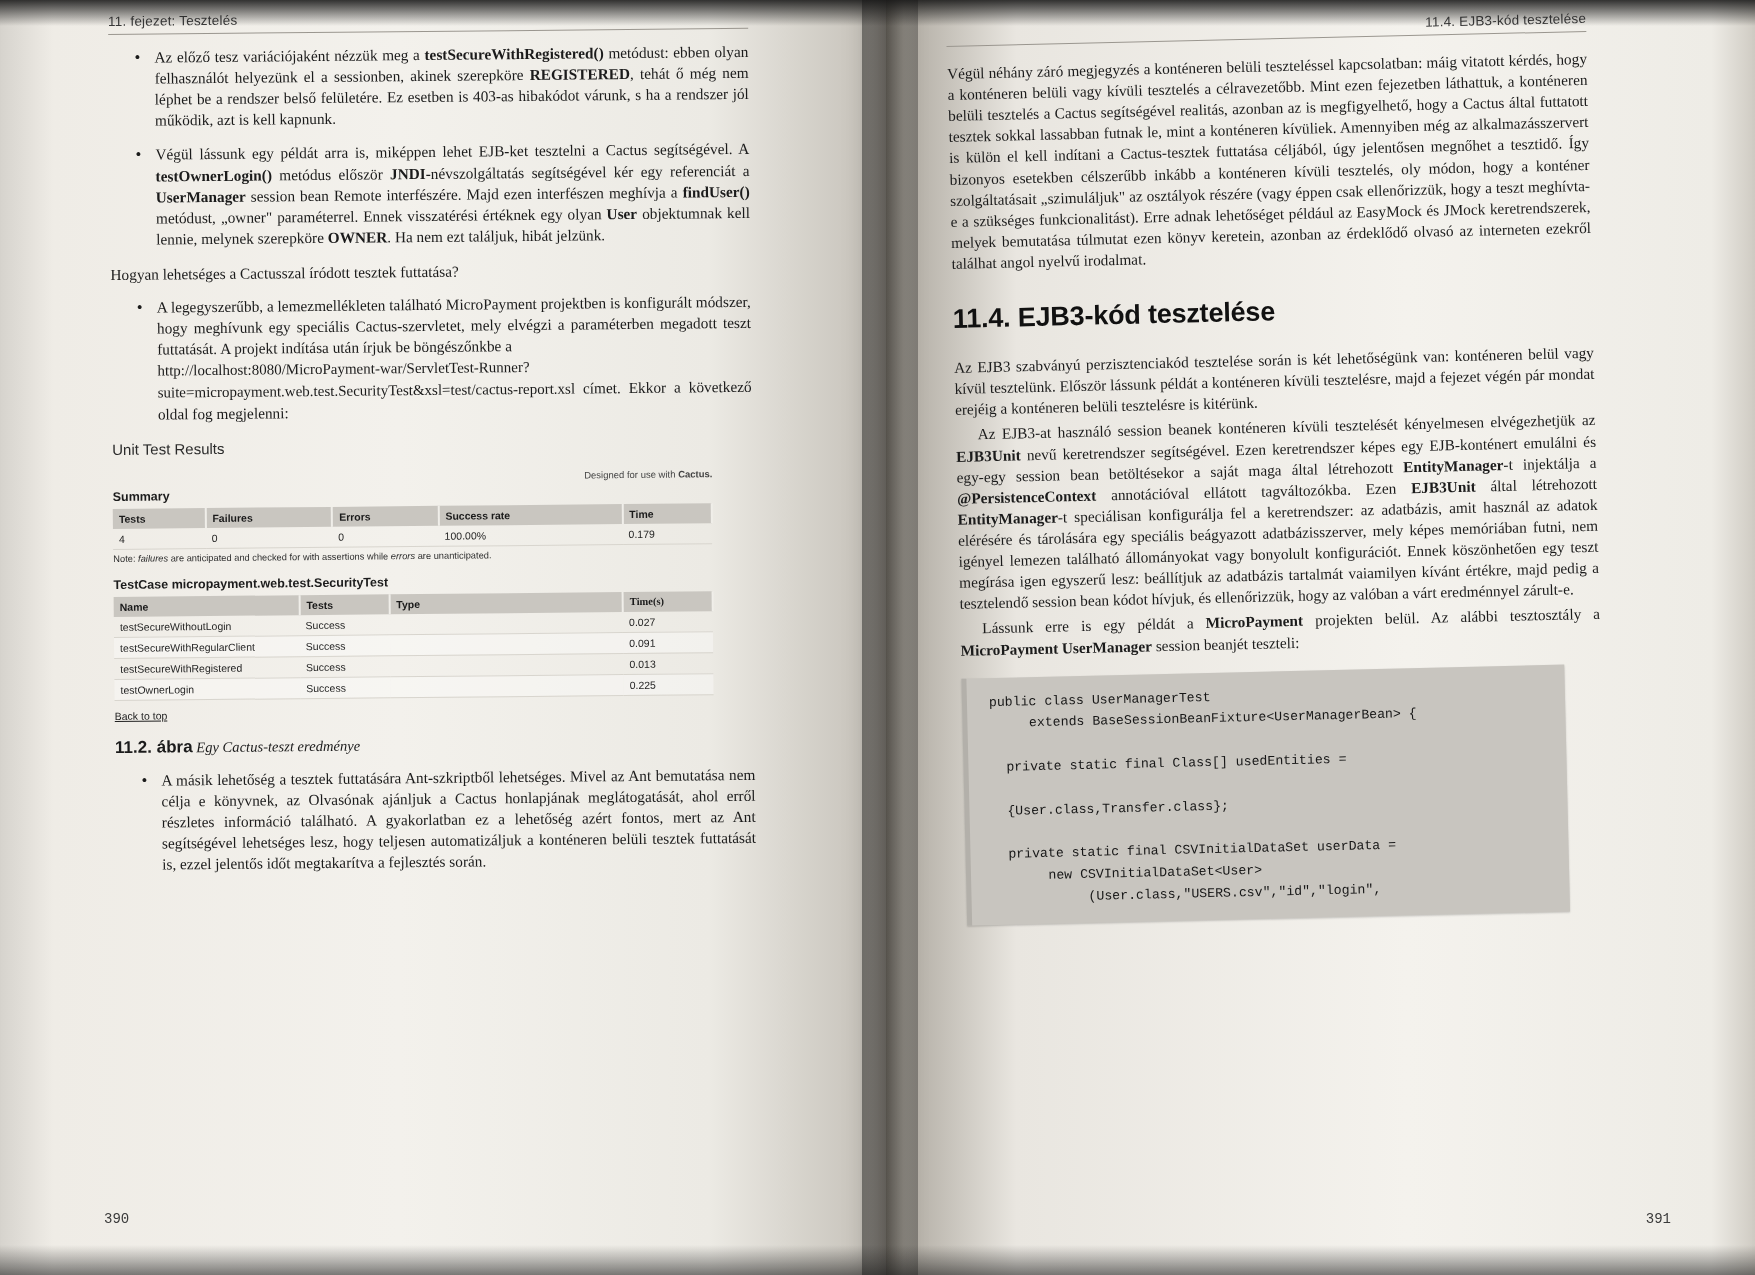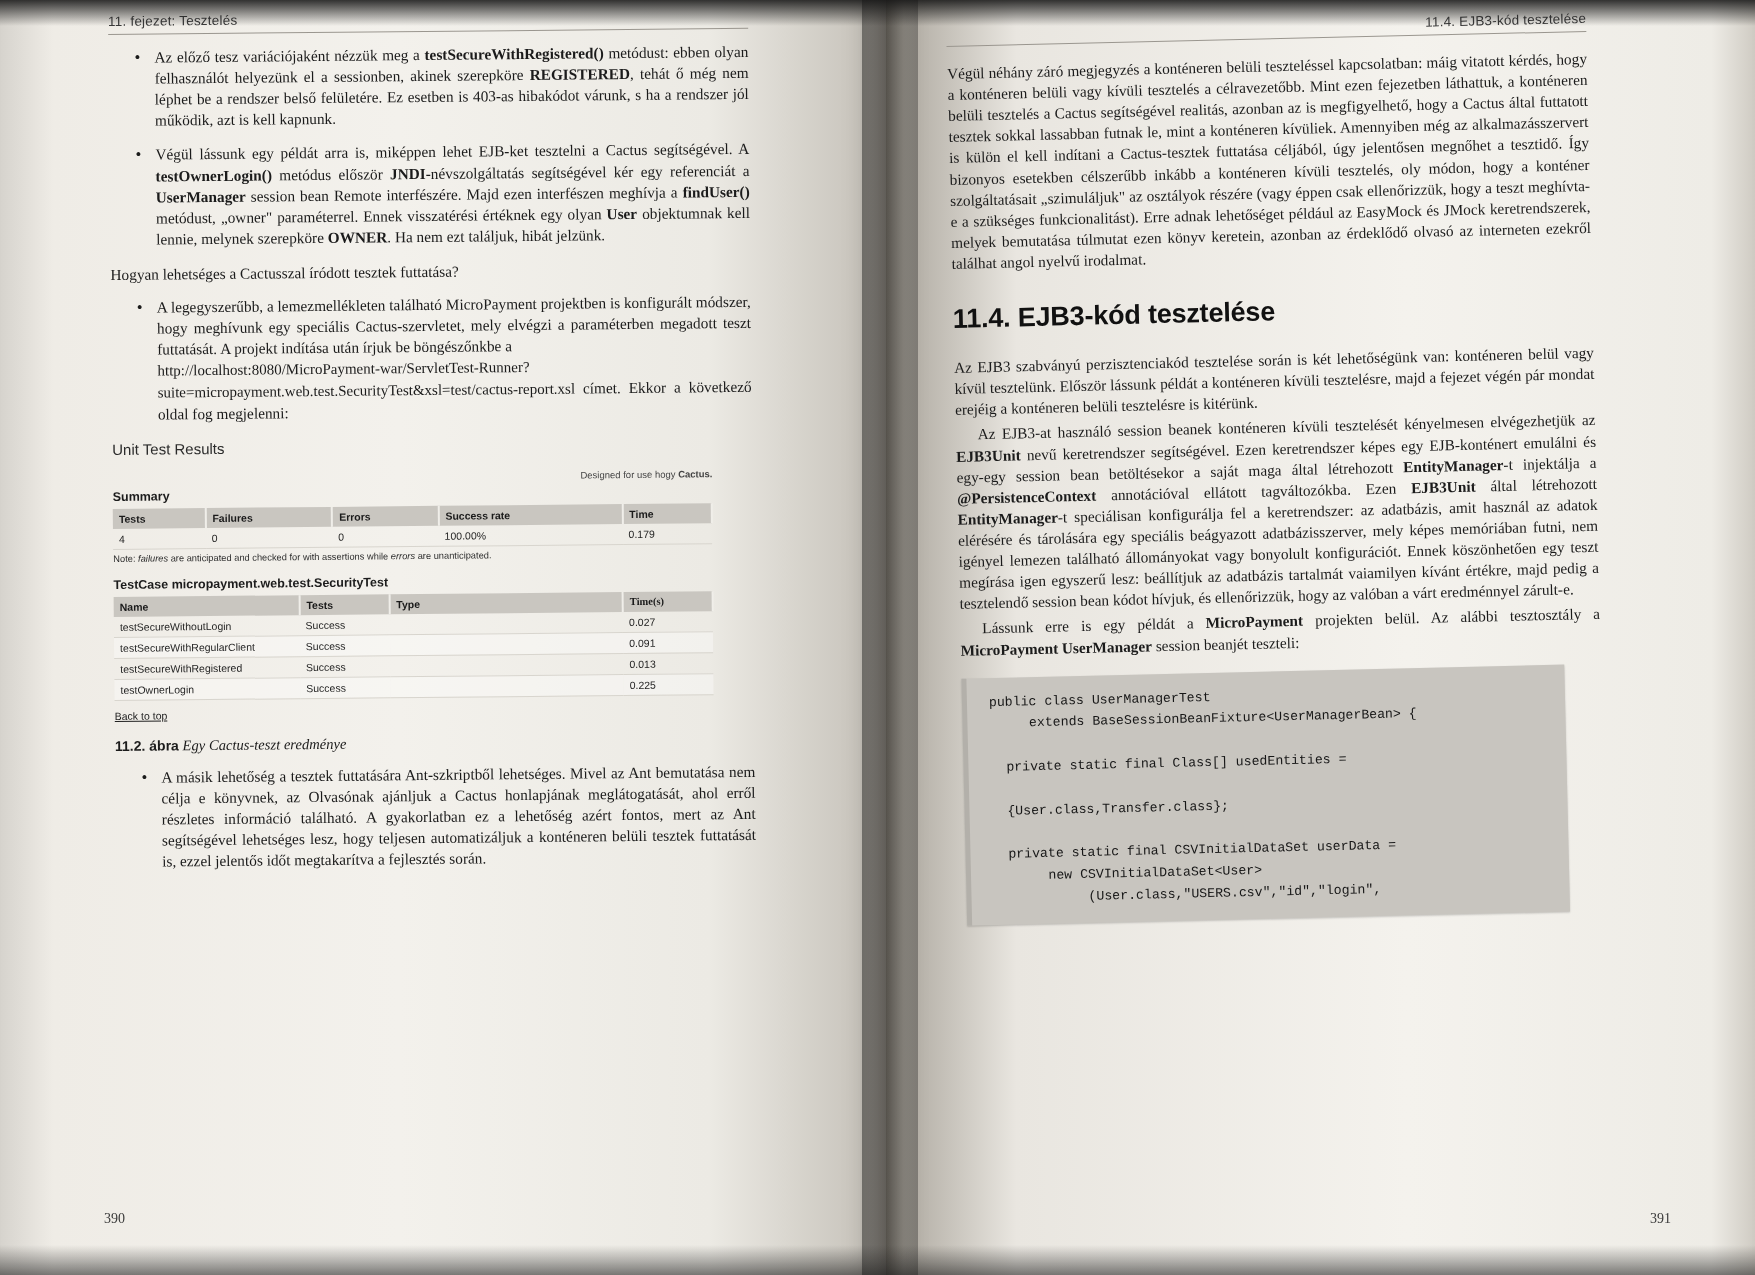"Designed for use hogy" span { text: hogy -> with }
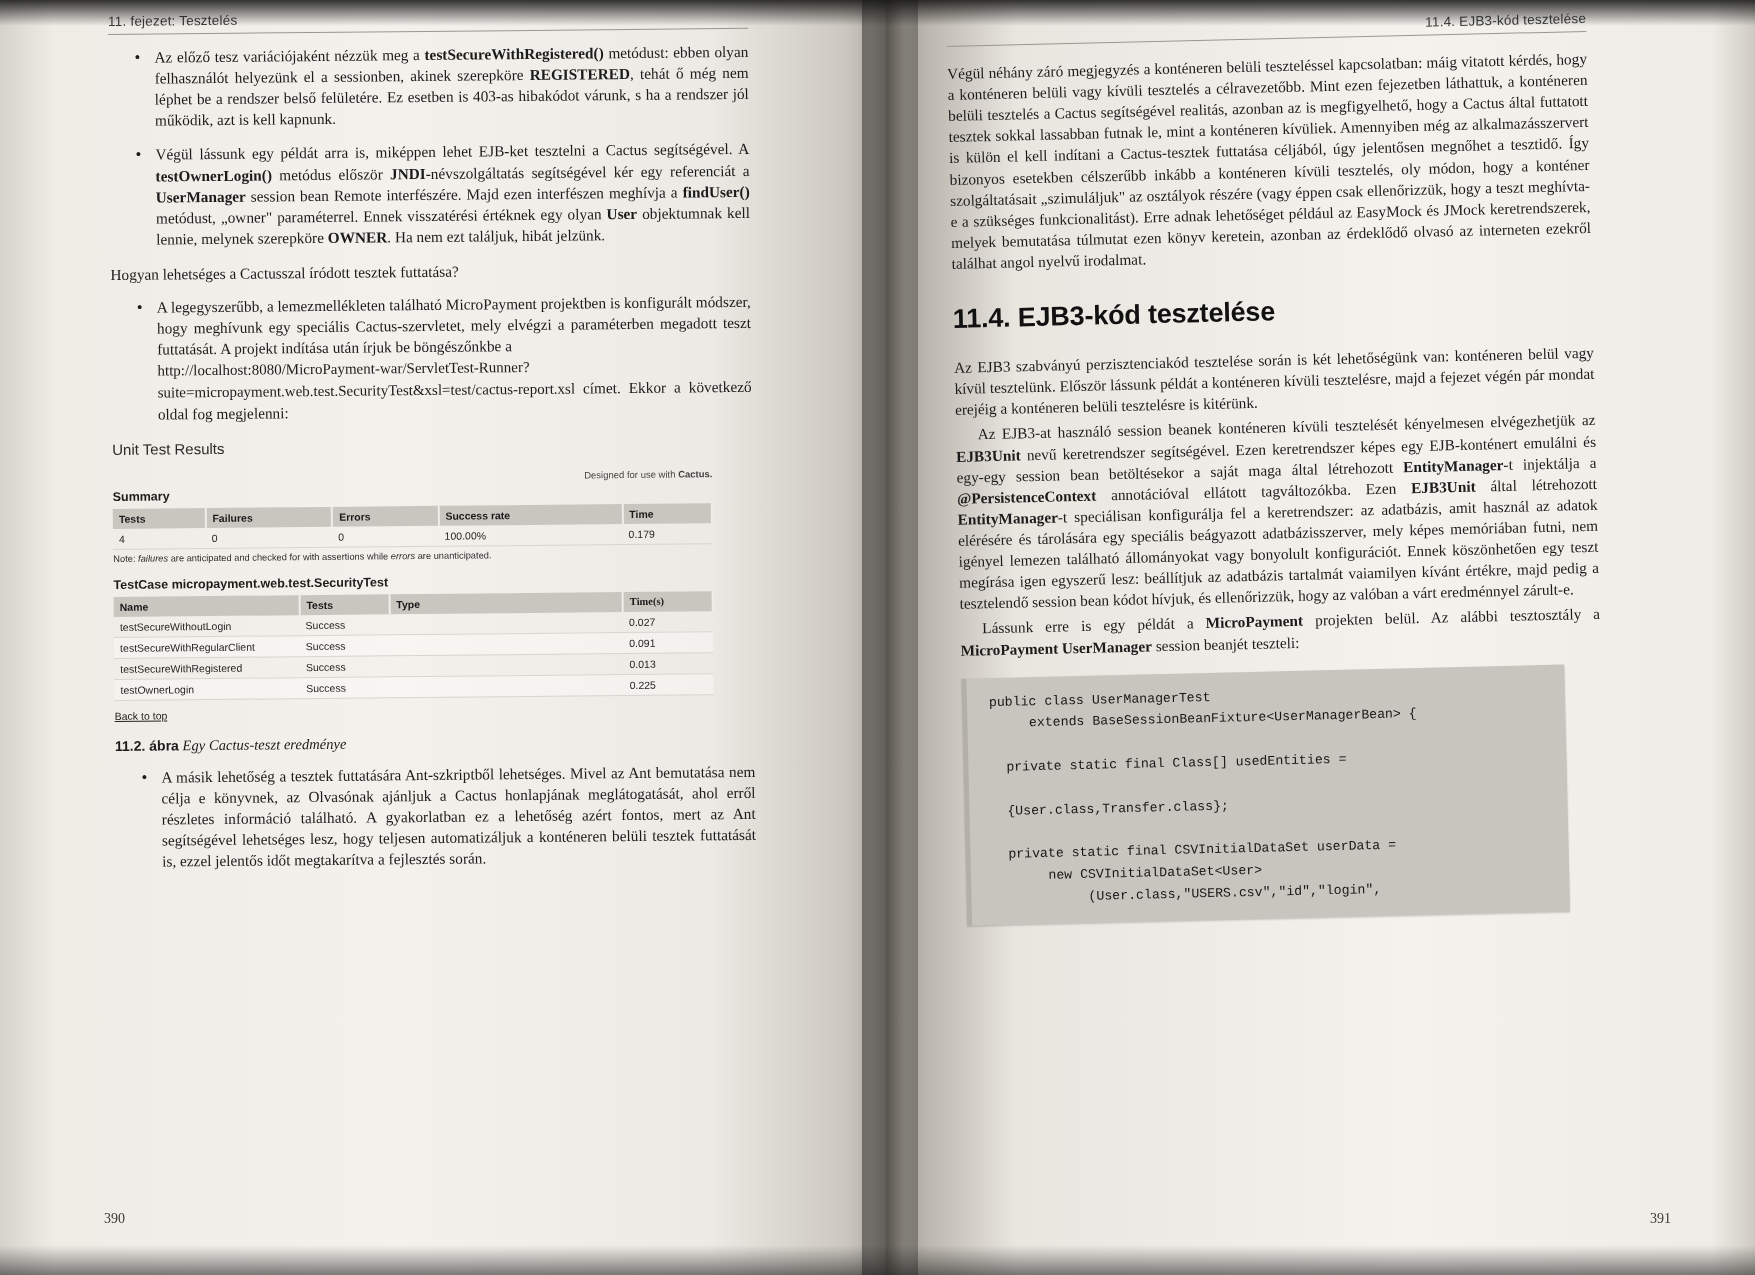"11.2. ábra" .caption b { font-size: 14px -> 17px }
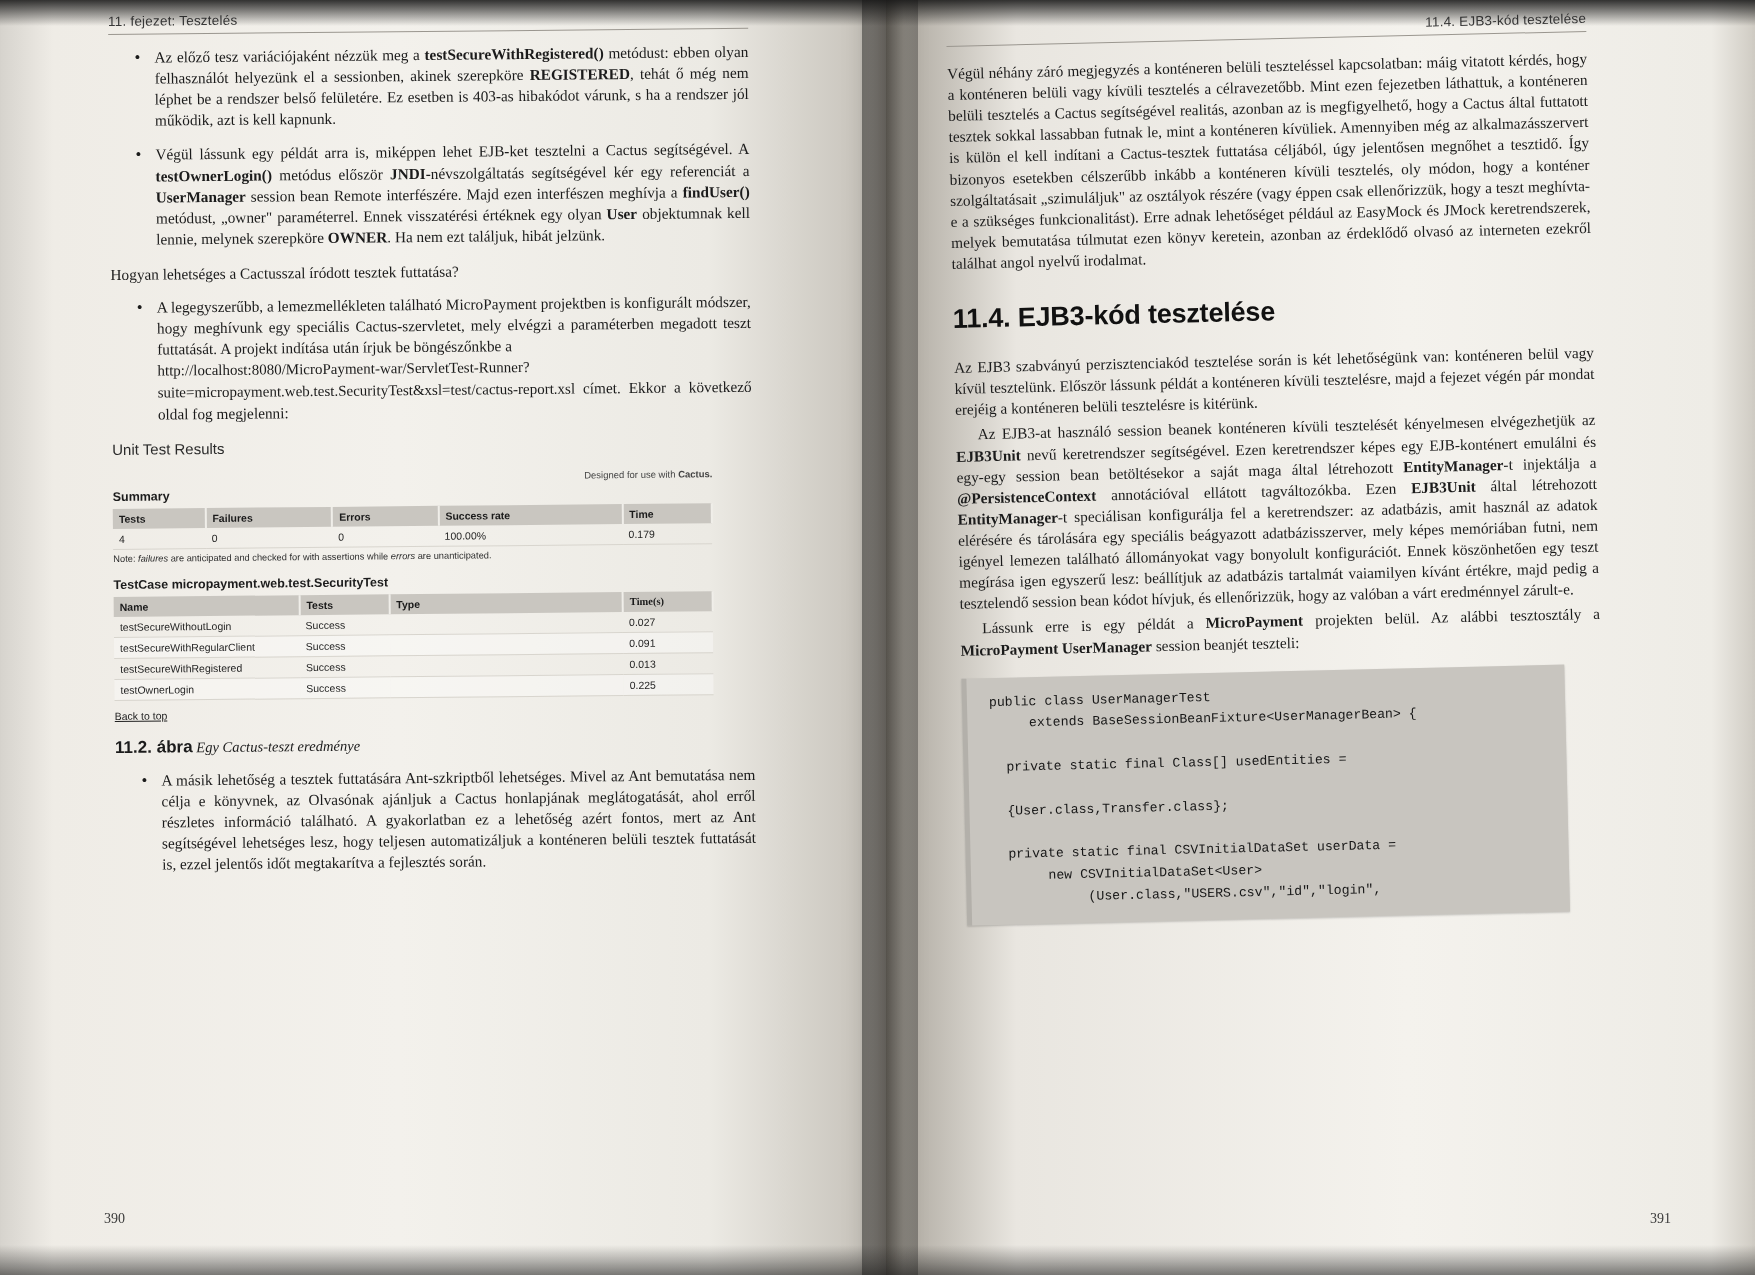"390" .folio { font-family: Liberation Serif, serif -> Liberation Mono, monospace }
